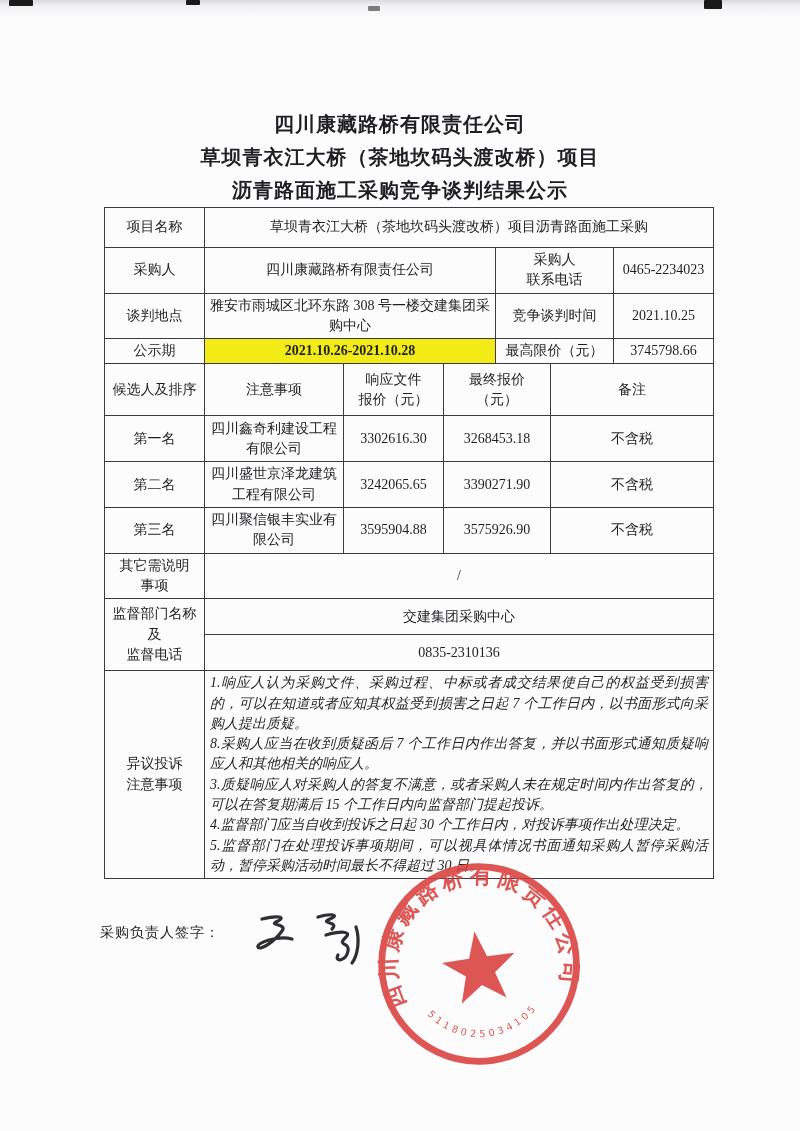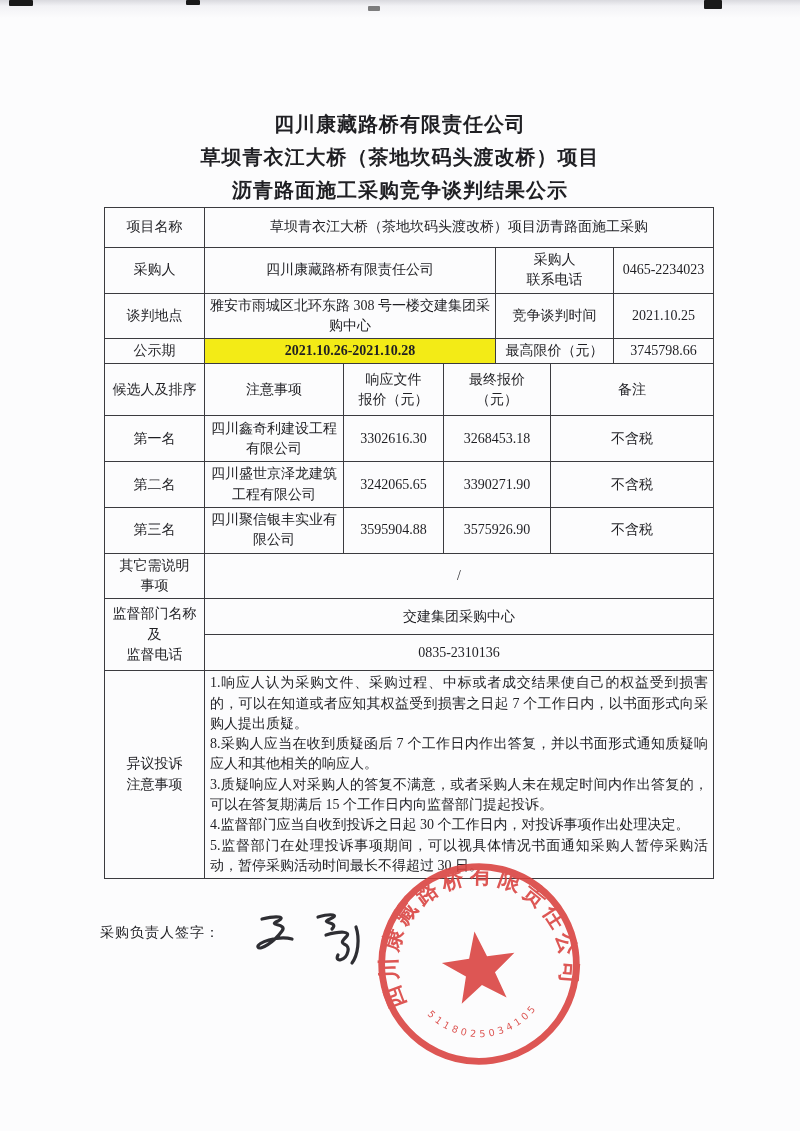"1.响应人认为采购文件、采购过程、中标或者成交结果使自己的权益受到损害的，可以在" td.notice { font-style: none -> italic }
